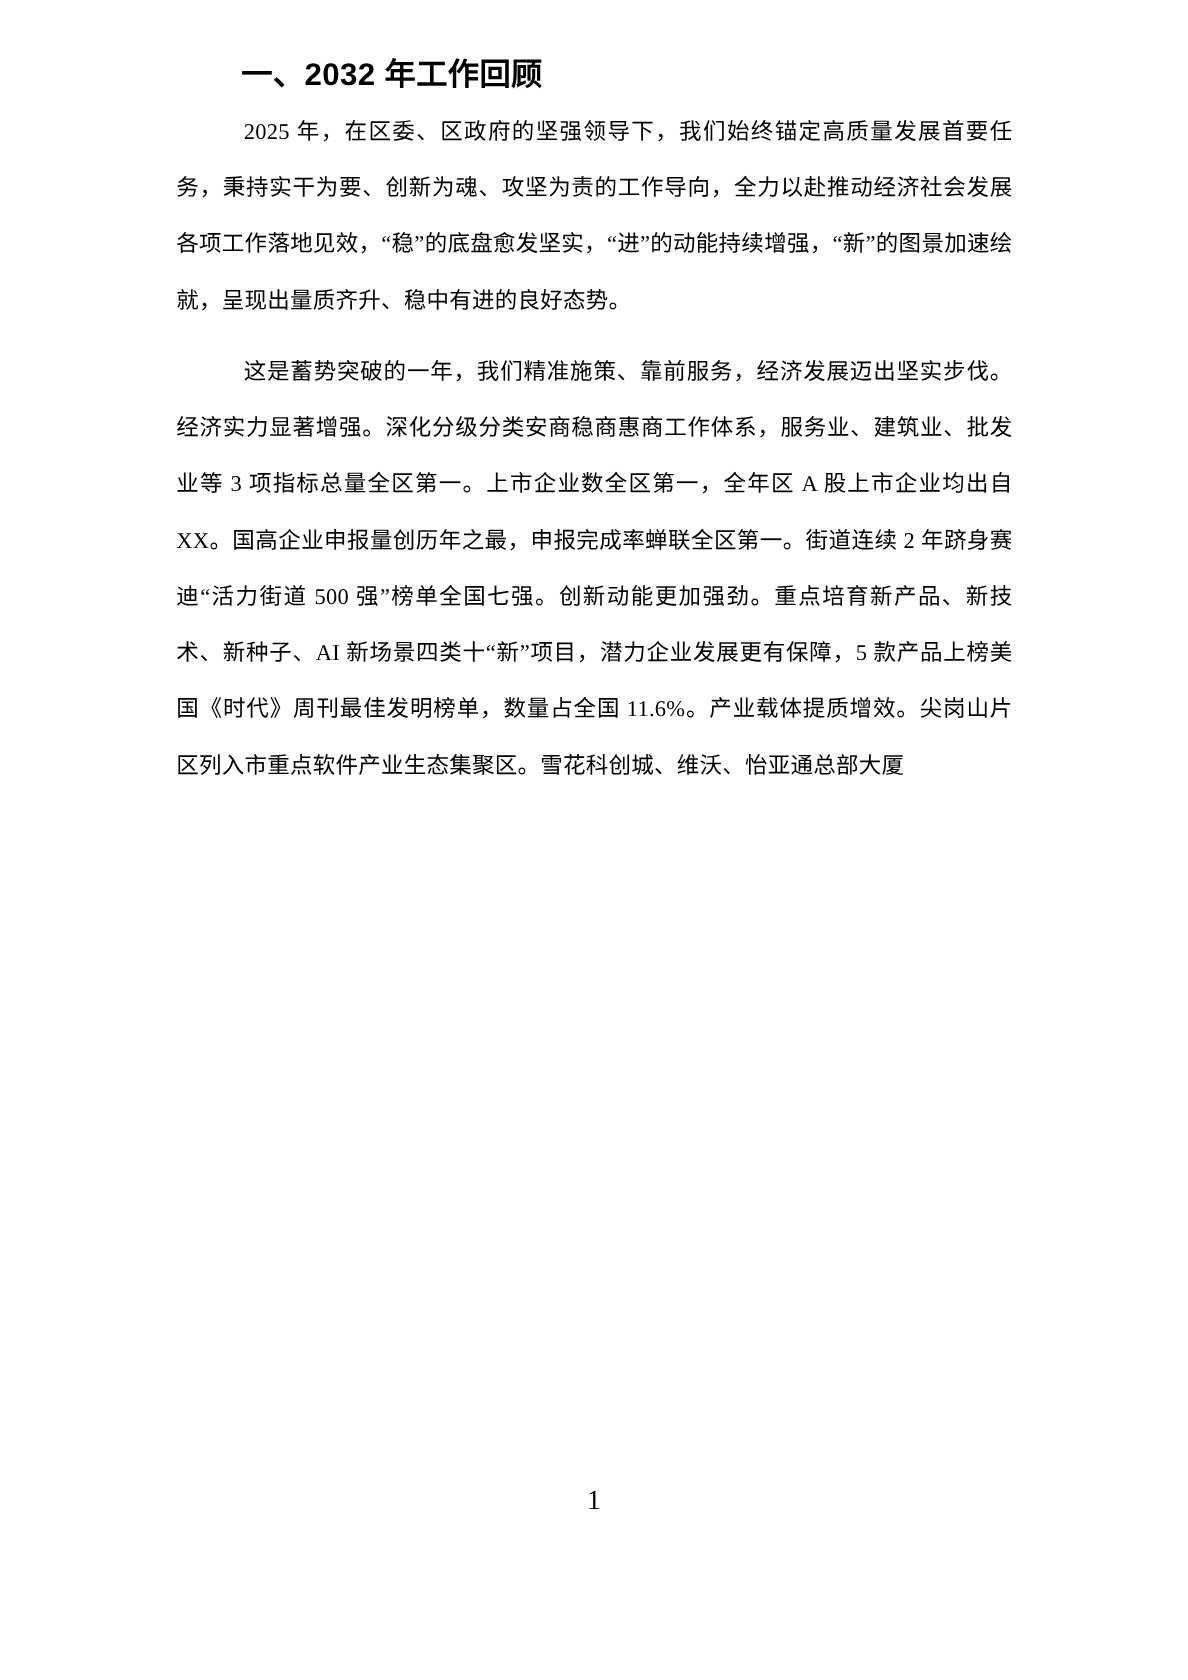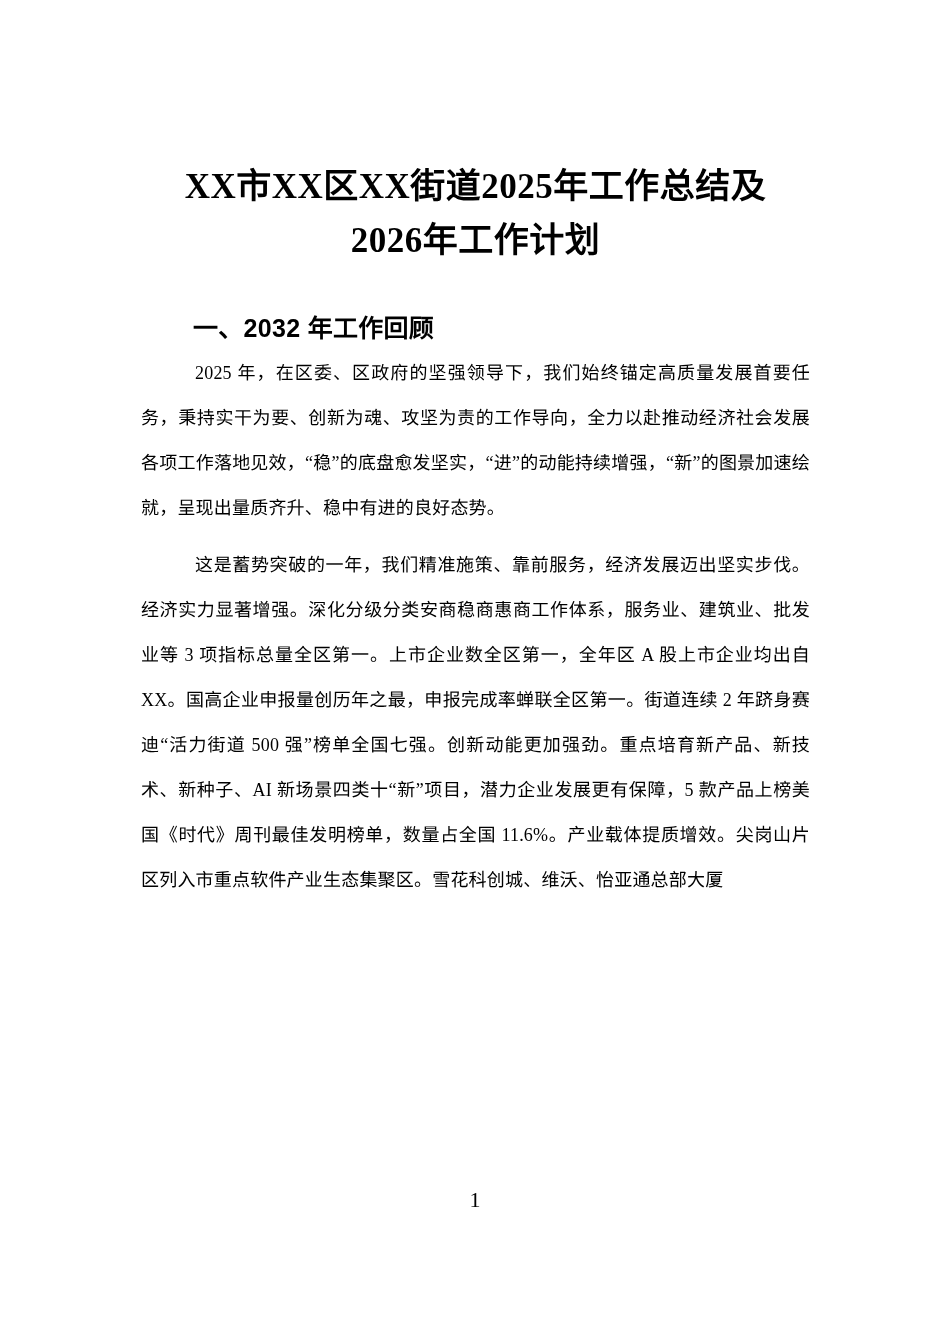"XX市XX区XX街道2025年工作总结及" h1.doc-title { html: <h1> <span>XX市XX区XX街道2025年工作总结及</span> <br> <span>2026年工作计划</span> </h1> -> none }
